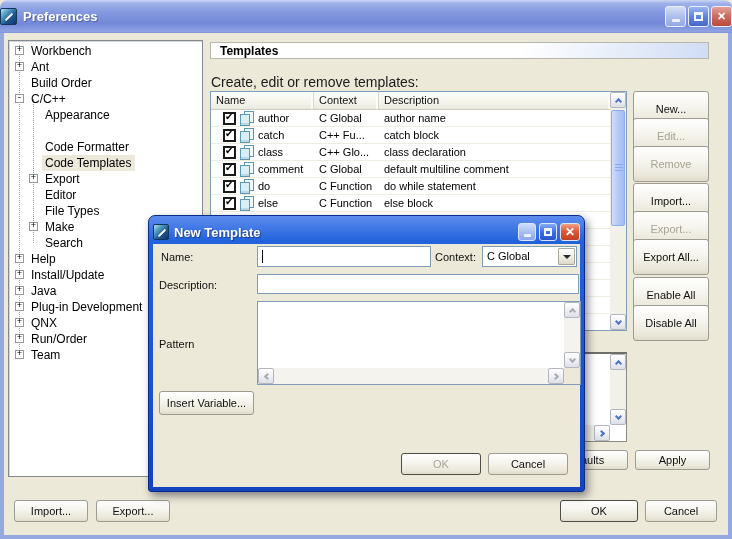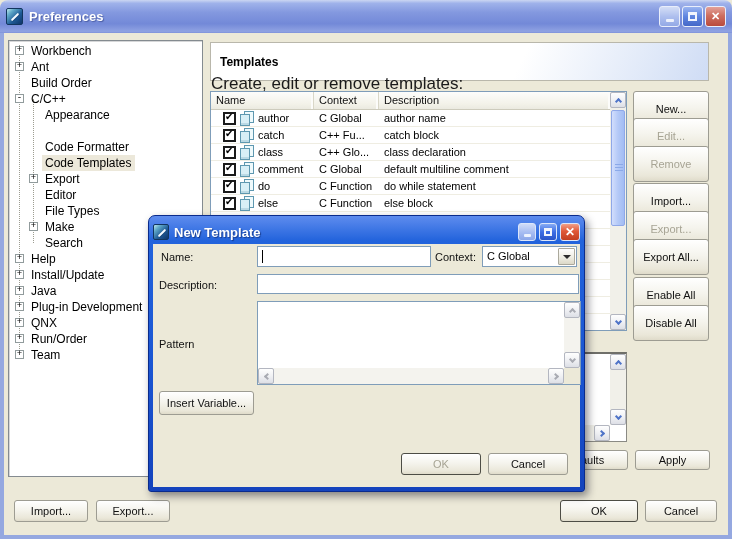"Preferences" .titlebar { padding: 0 6px -> 0 0 }
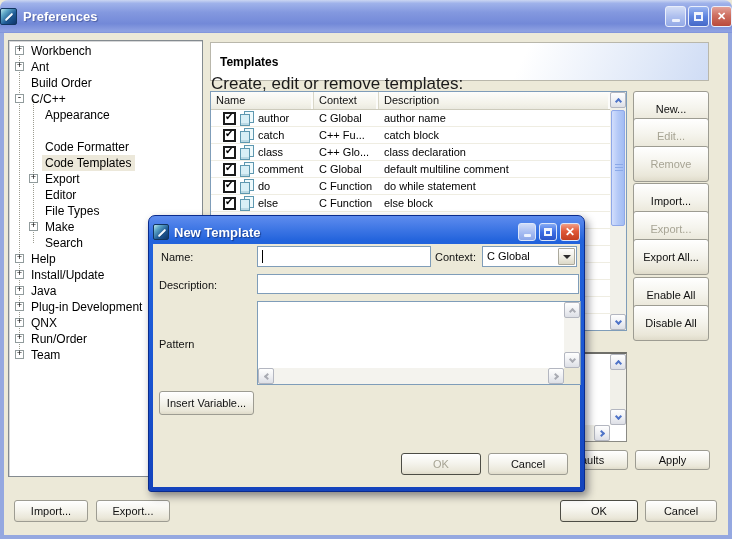"Templates" .banner { height: 39px -> 17px }
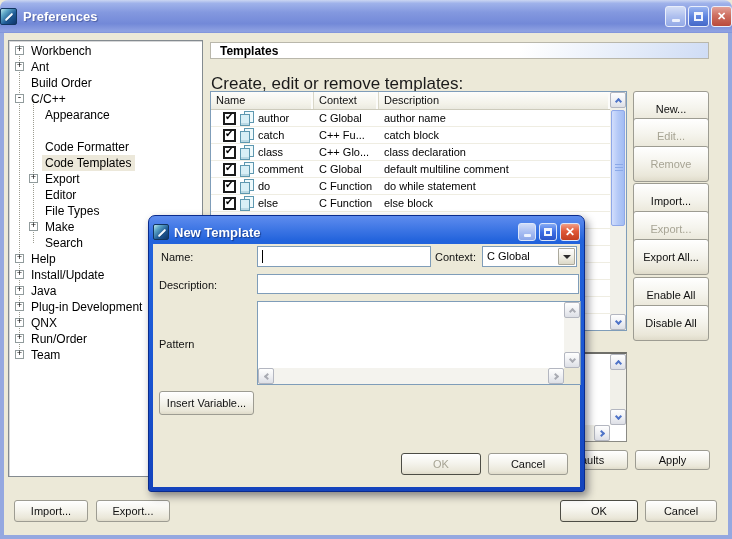"Create, edit or remove templates:" .instruction { font-size: 17px -> 14px }
